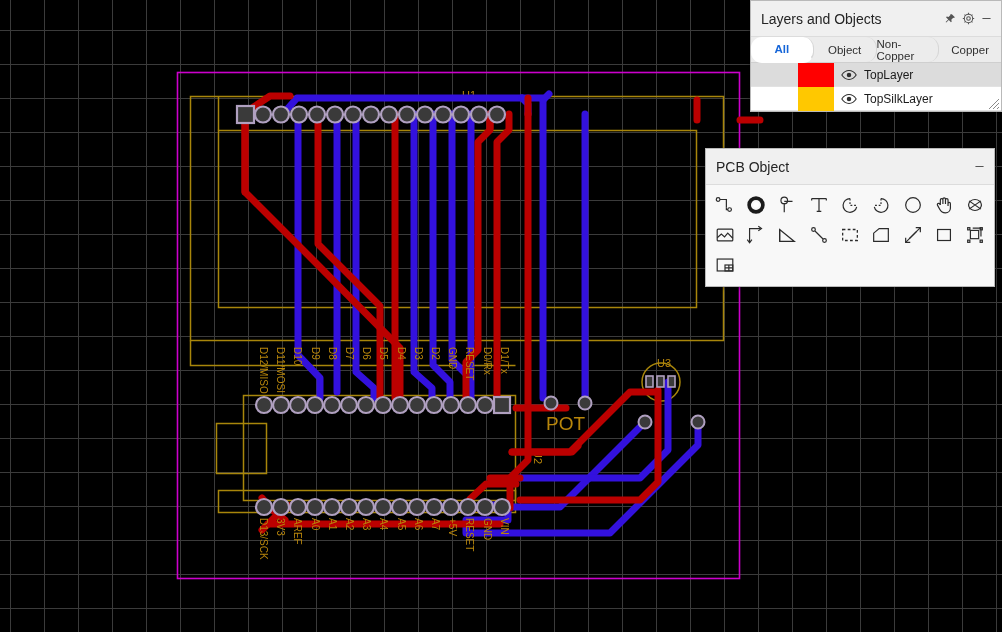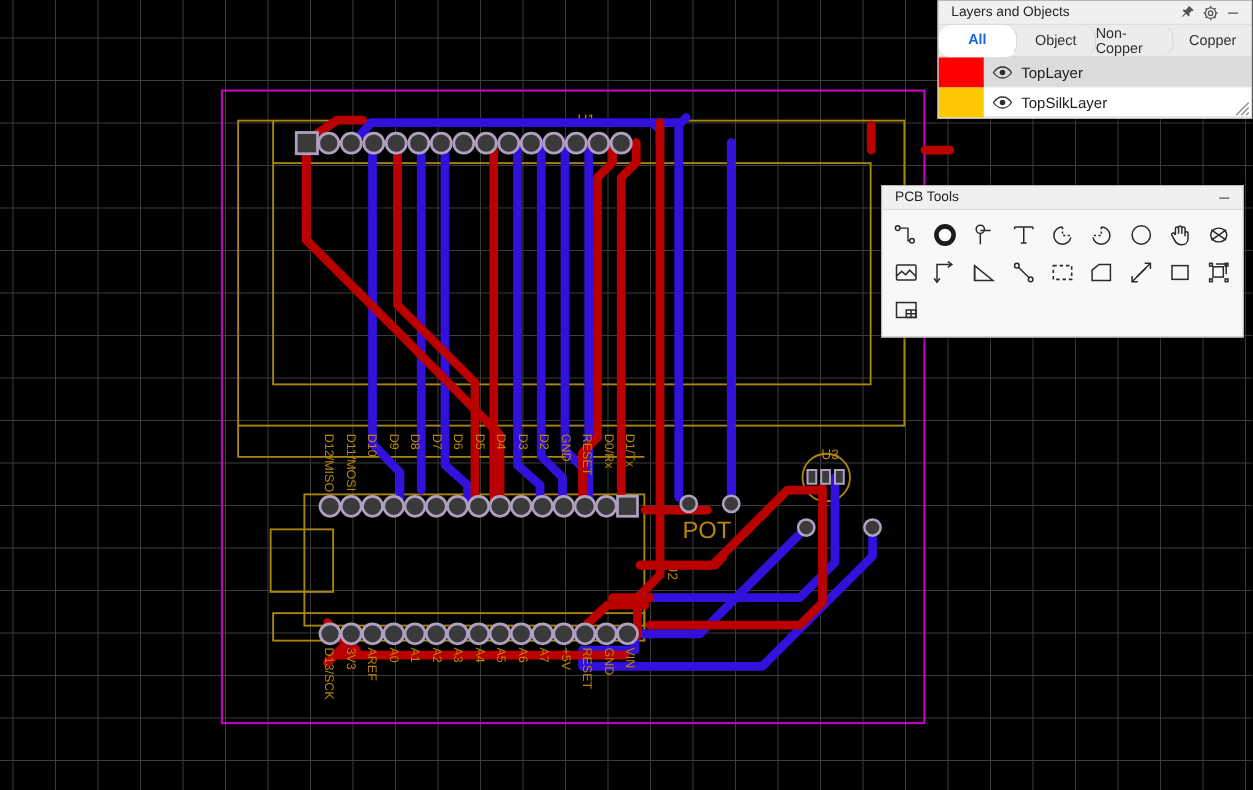"Layers and Objects" .panel-title { font-size: 11px -> 14px; height: 19px -> 36px }
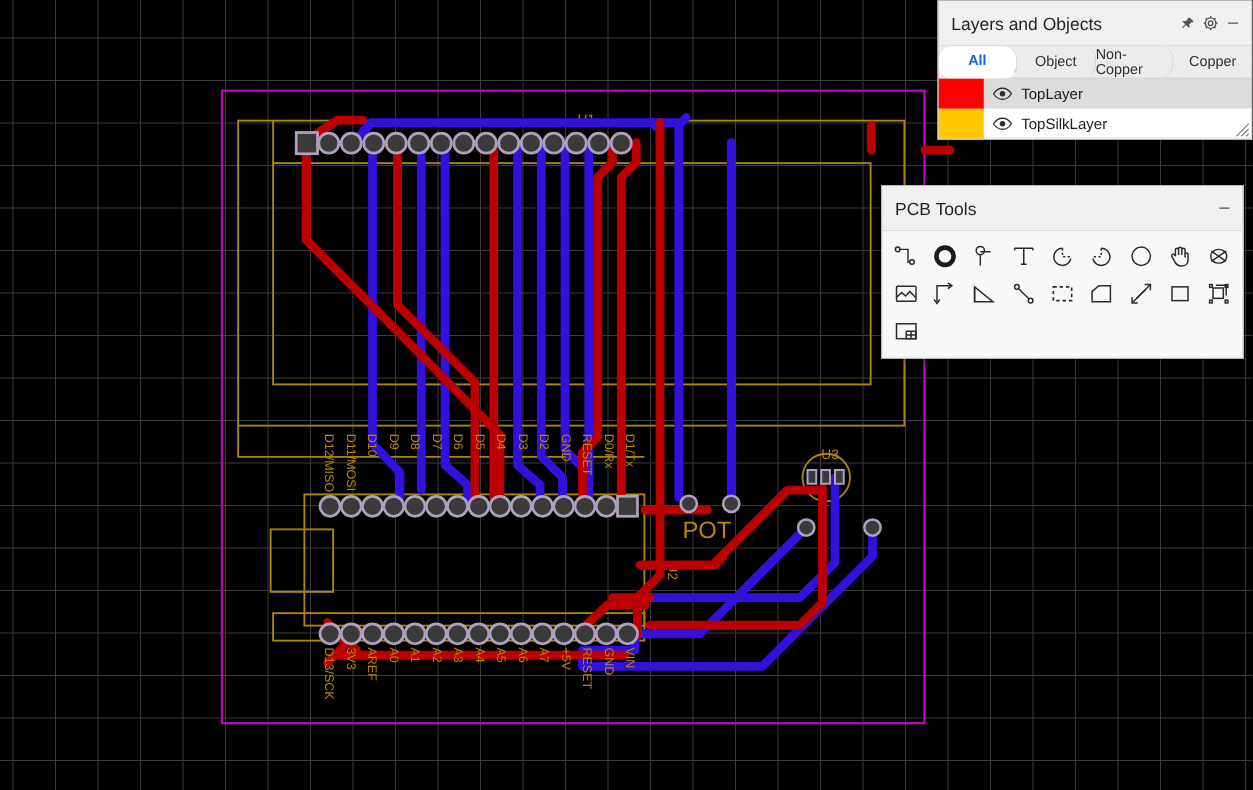"TopLayer" .layer-row { padding-left: none -> 47px }
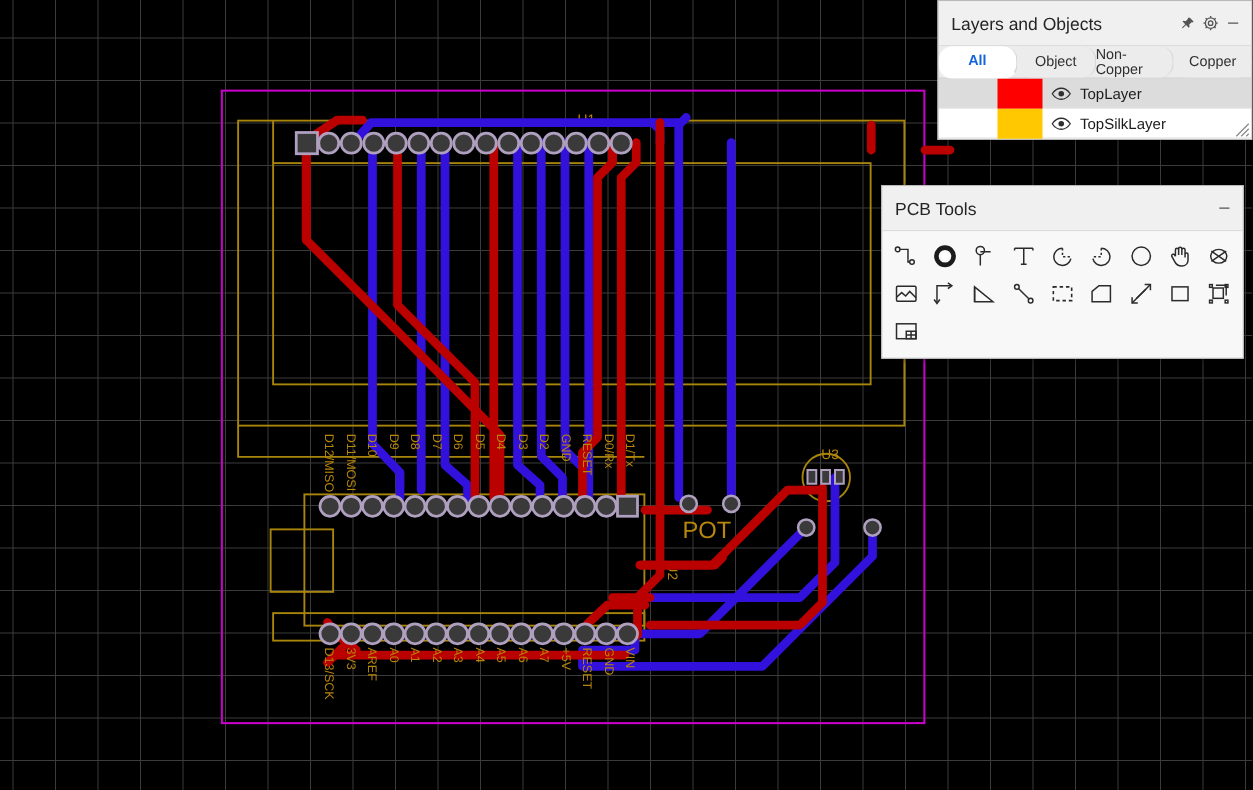"PCB Tools" span.ttl { text: Tools -> Object }
